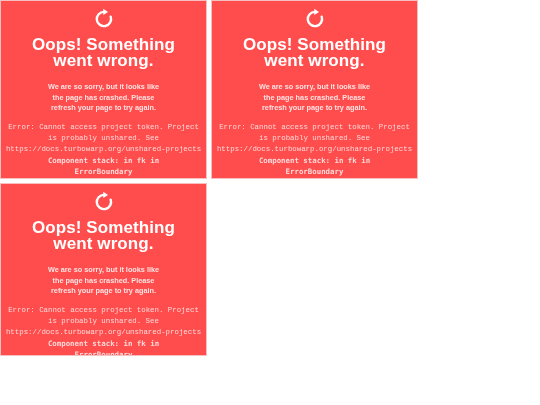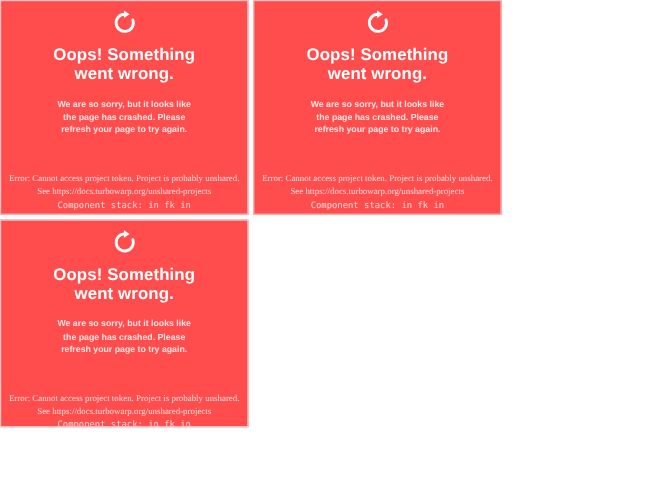"Oops! Something" .crash-title { font-size: 14px -> 17px }
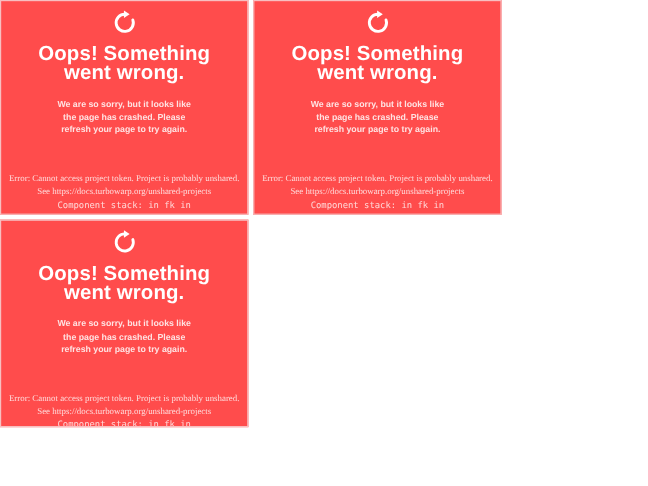"Error: Cannot access project token." .crash-error { font-family: Liberation Serif, serif -> Liberation Mono, monospace; margin: 29px 4px 0 4px -> 8px 4px 0 4px }
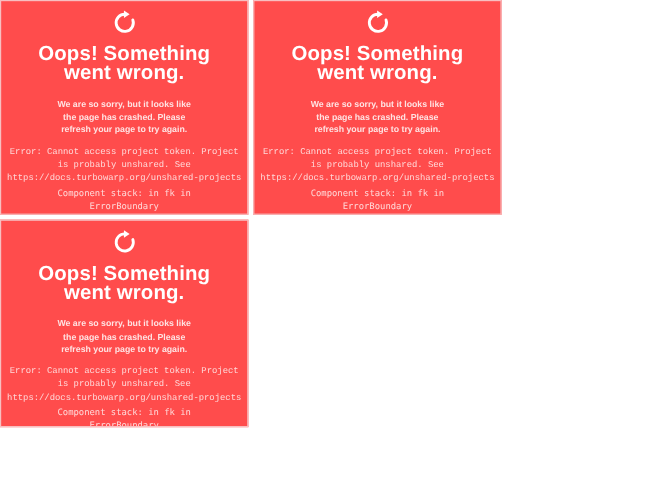"Component stack: in fk in" .crash-stack { font-weight: none -> bold }
